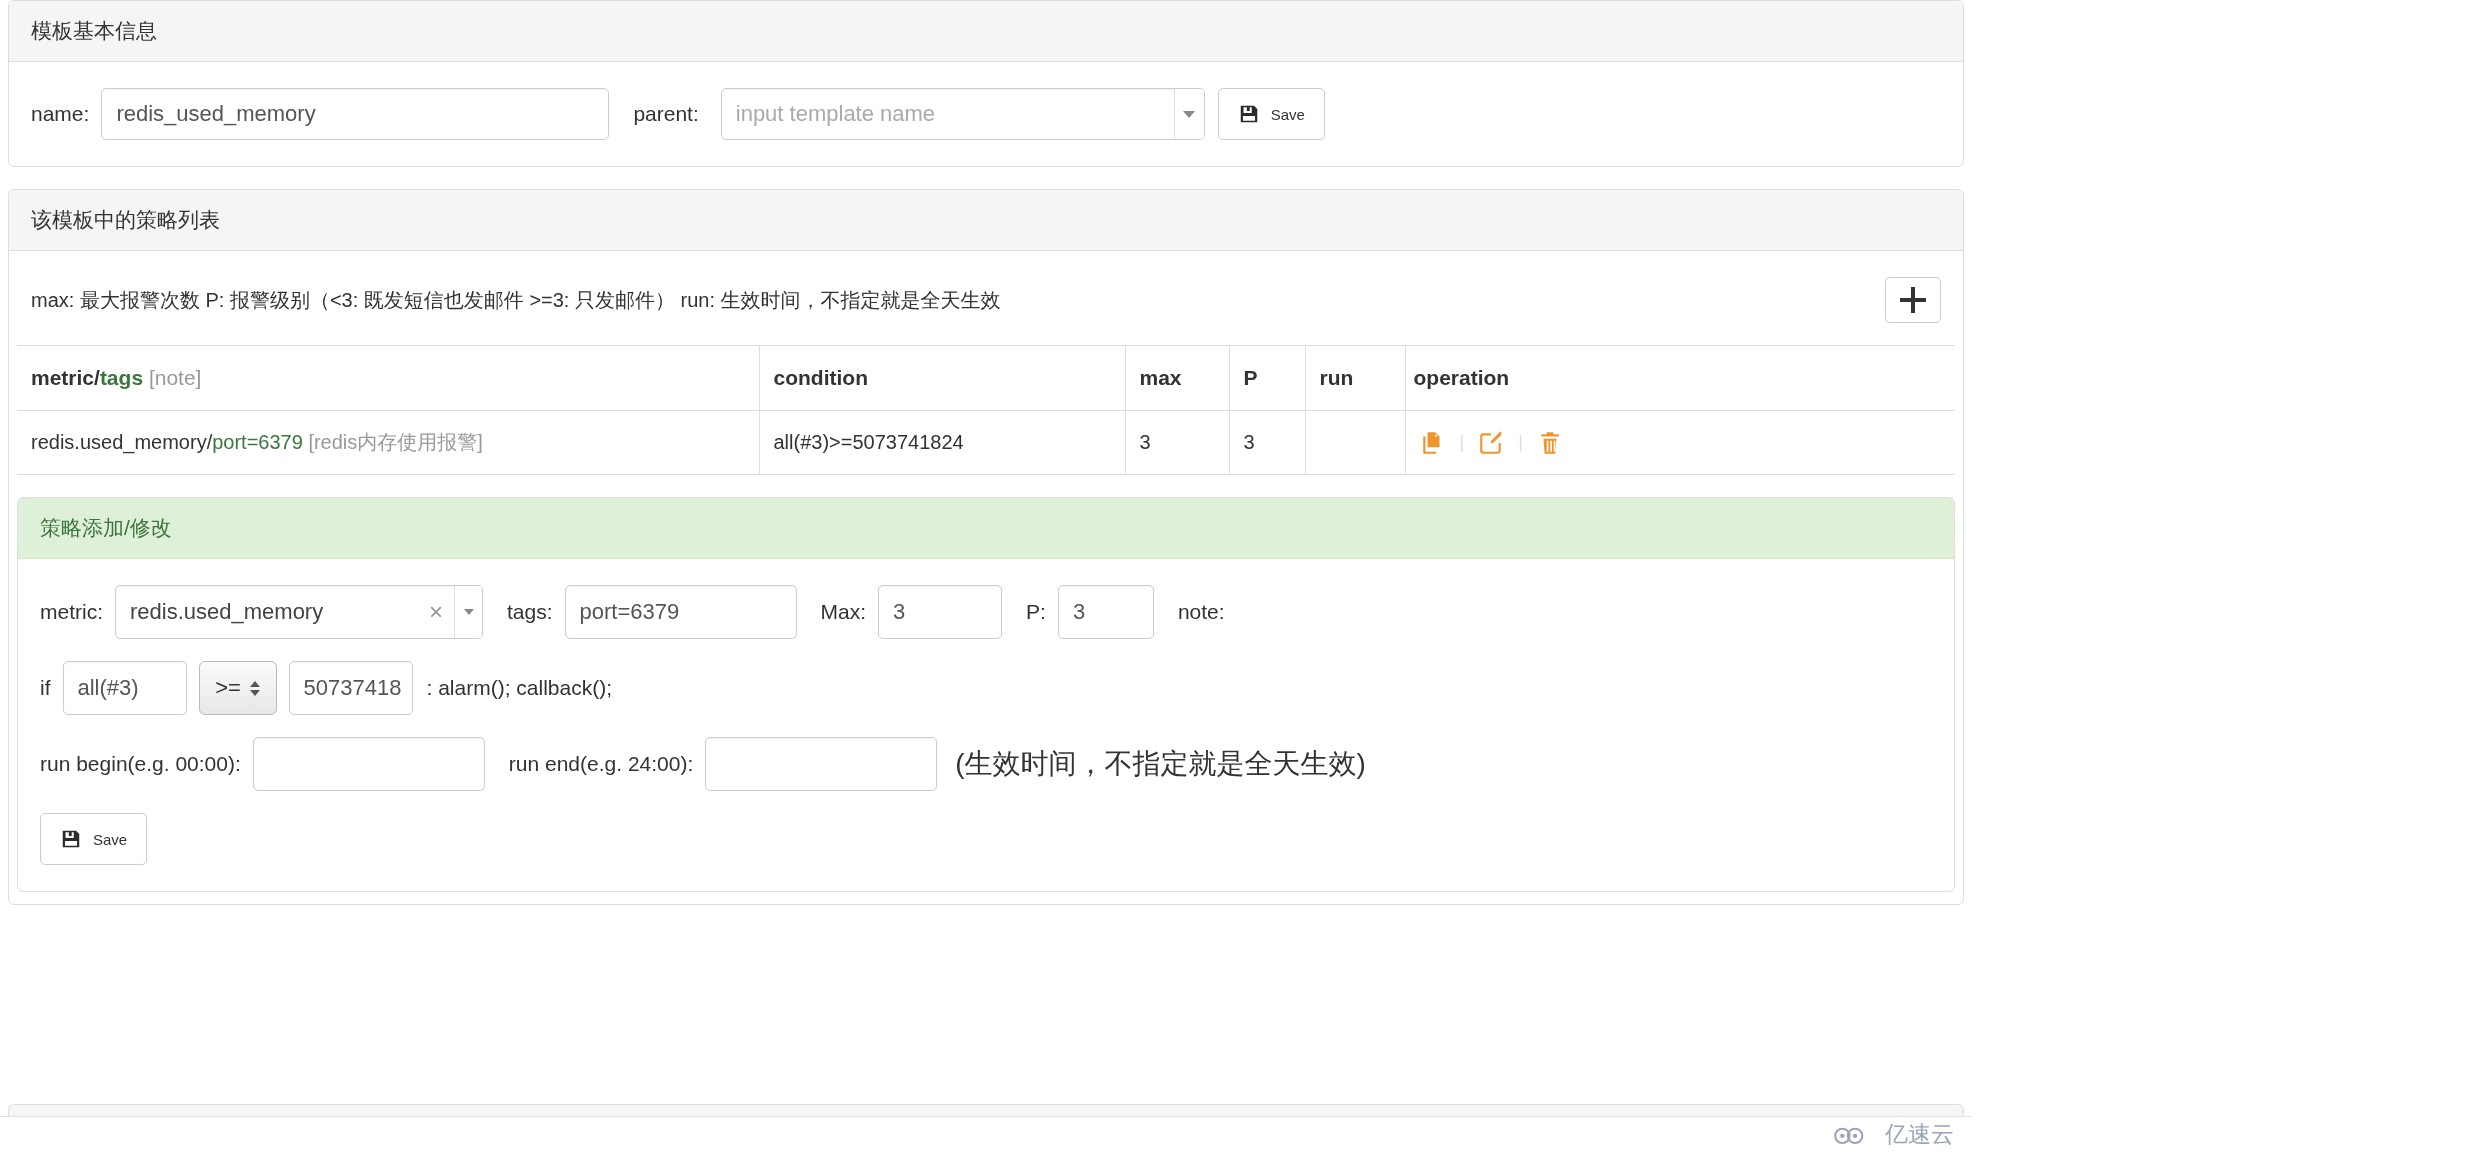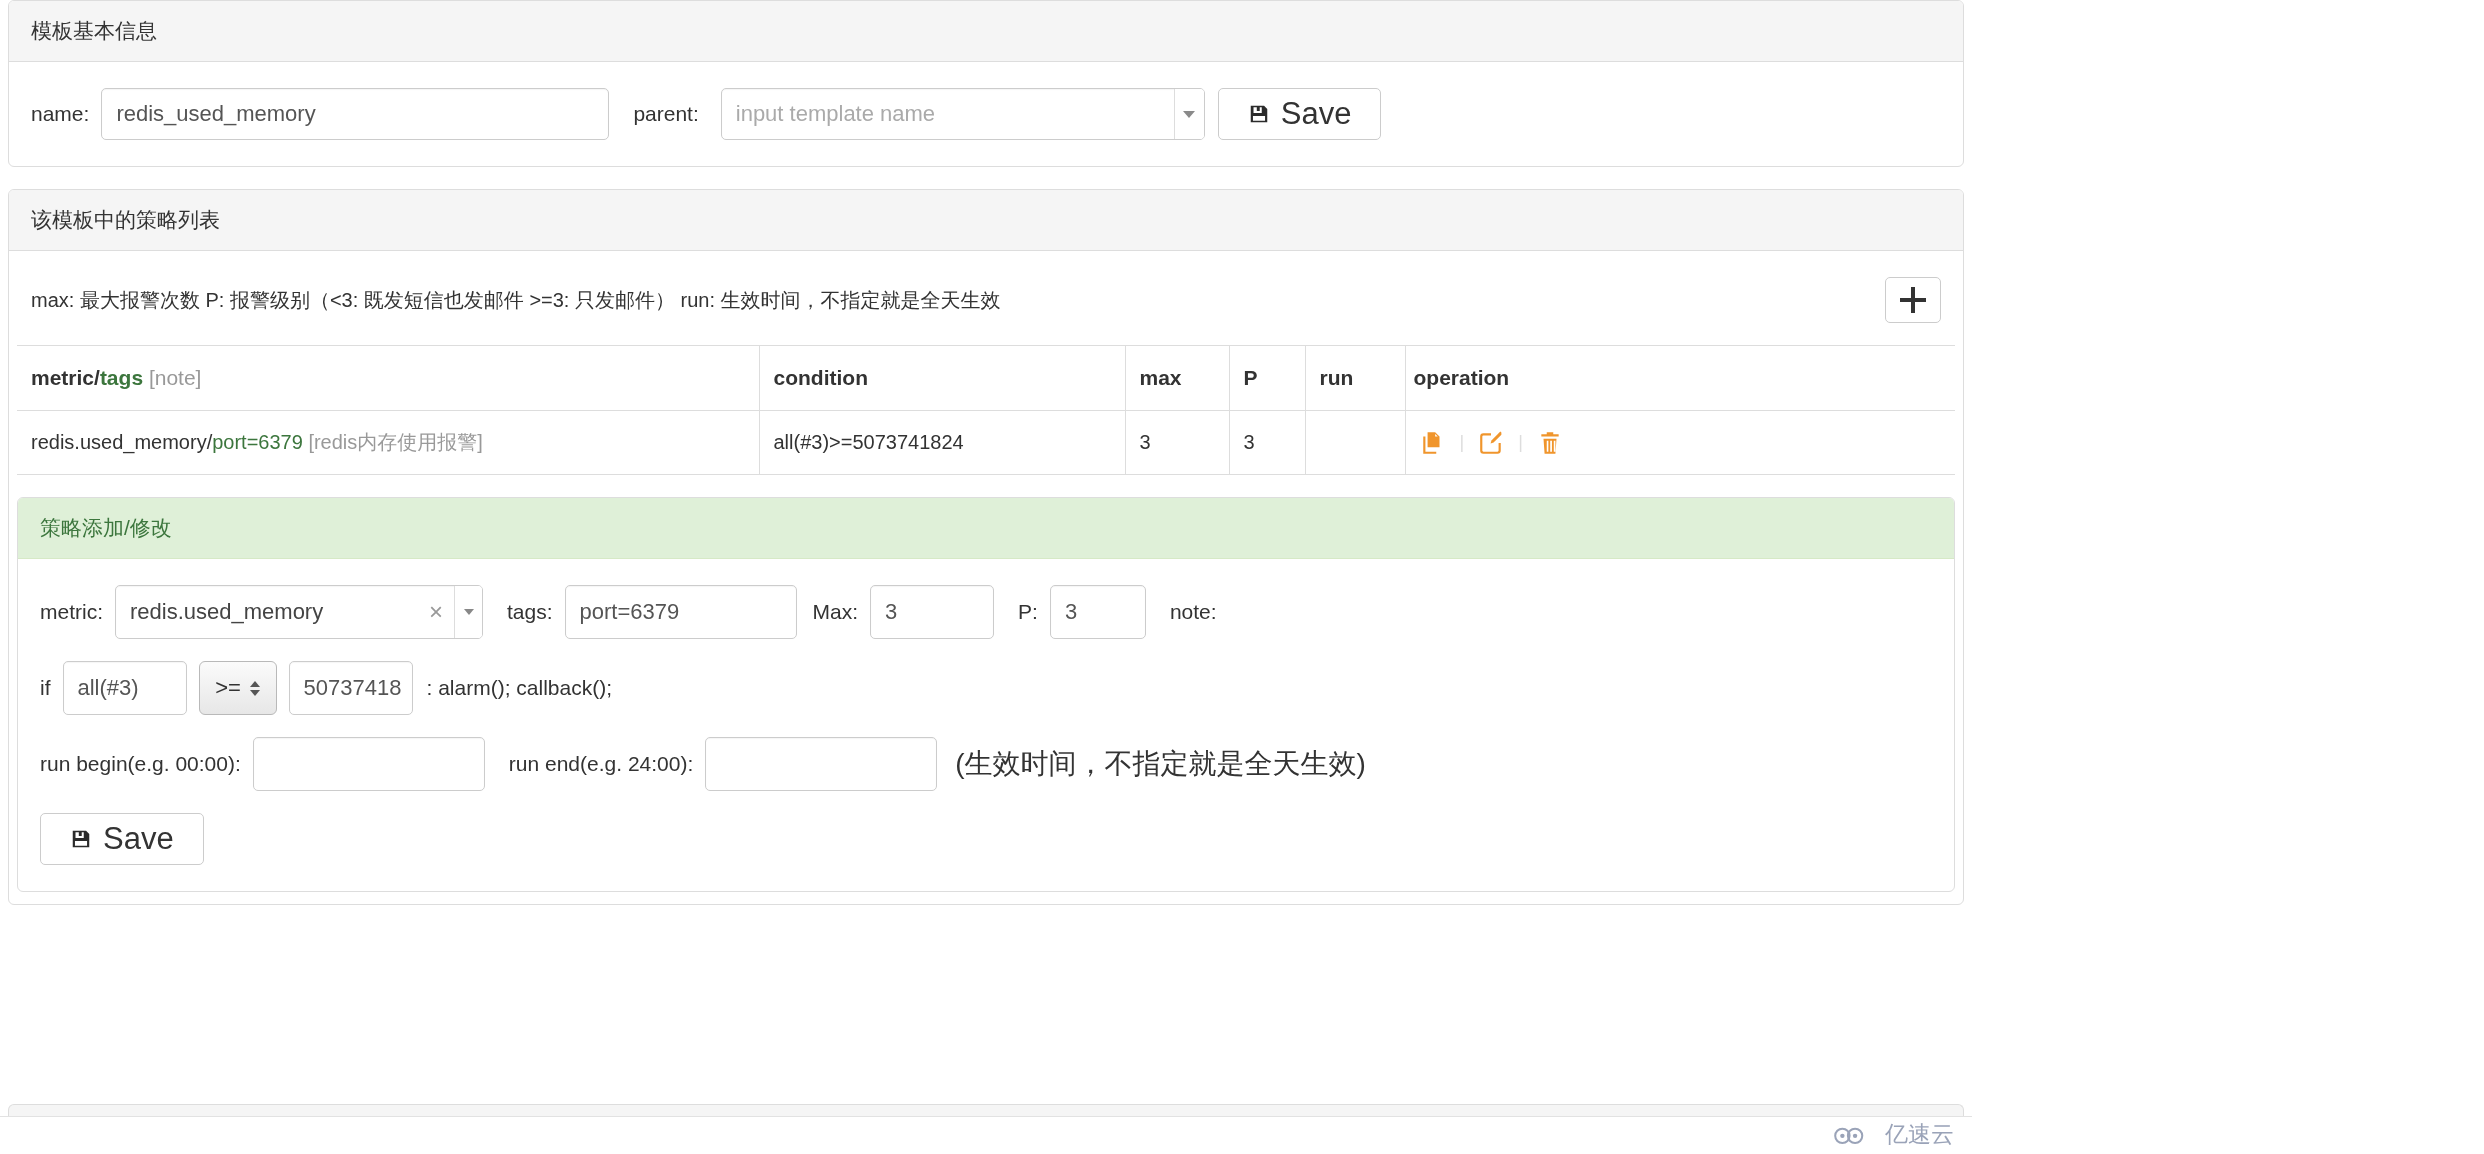"Save" .btn { font-size: 31px -> 15px; padding: 0 29px -> 0 19px }
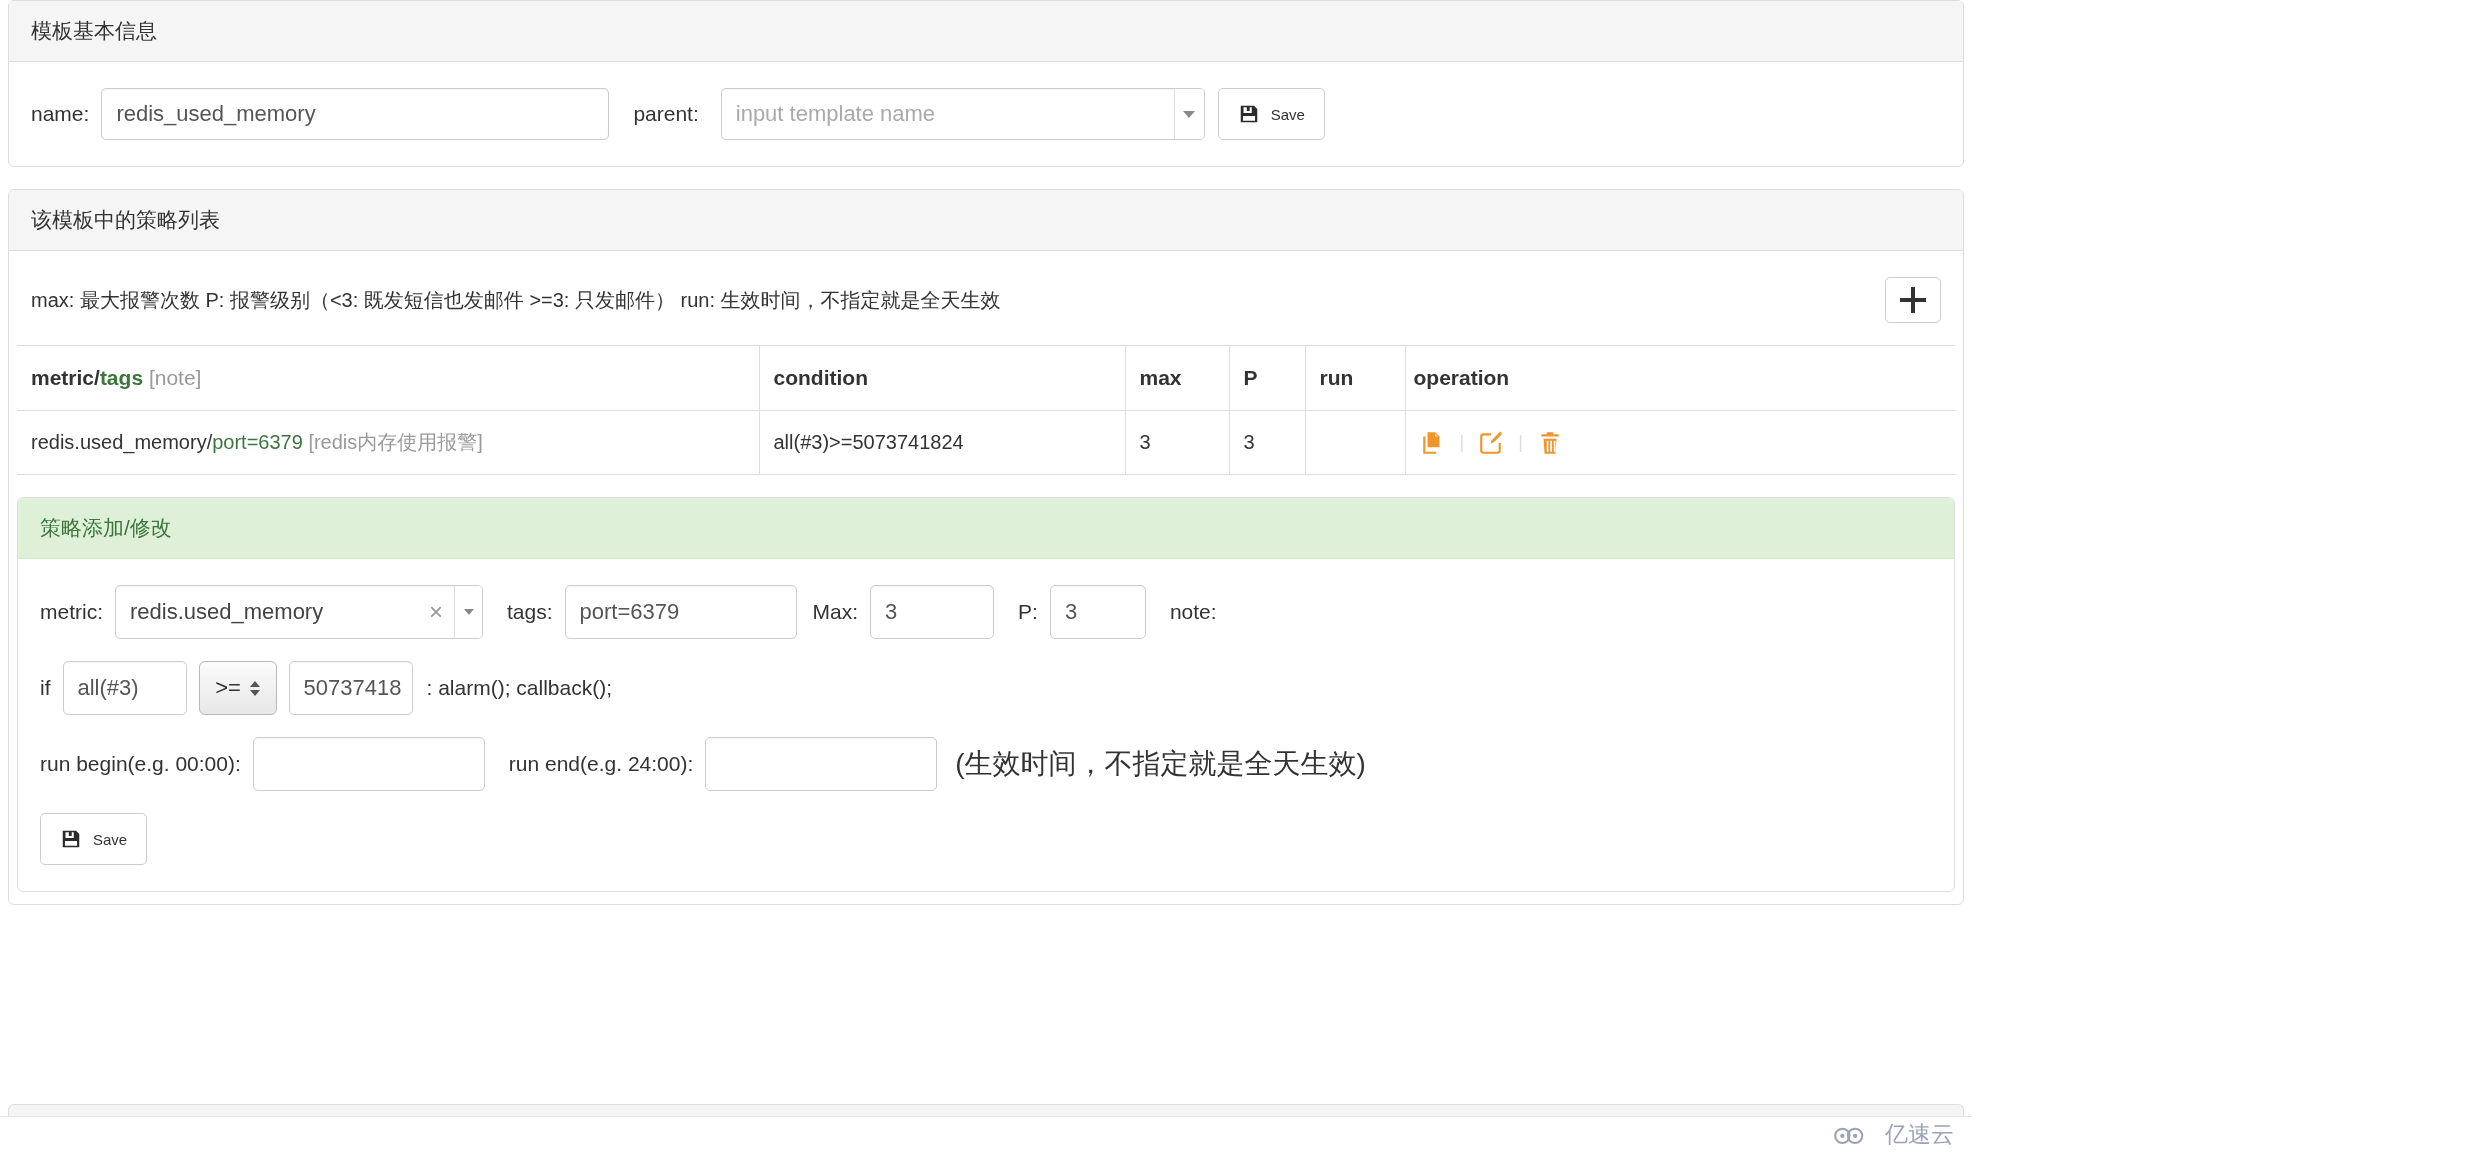"Max:" span.lbl { margin-left: 16px -> 24px }
